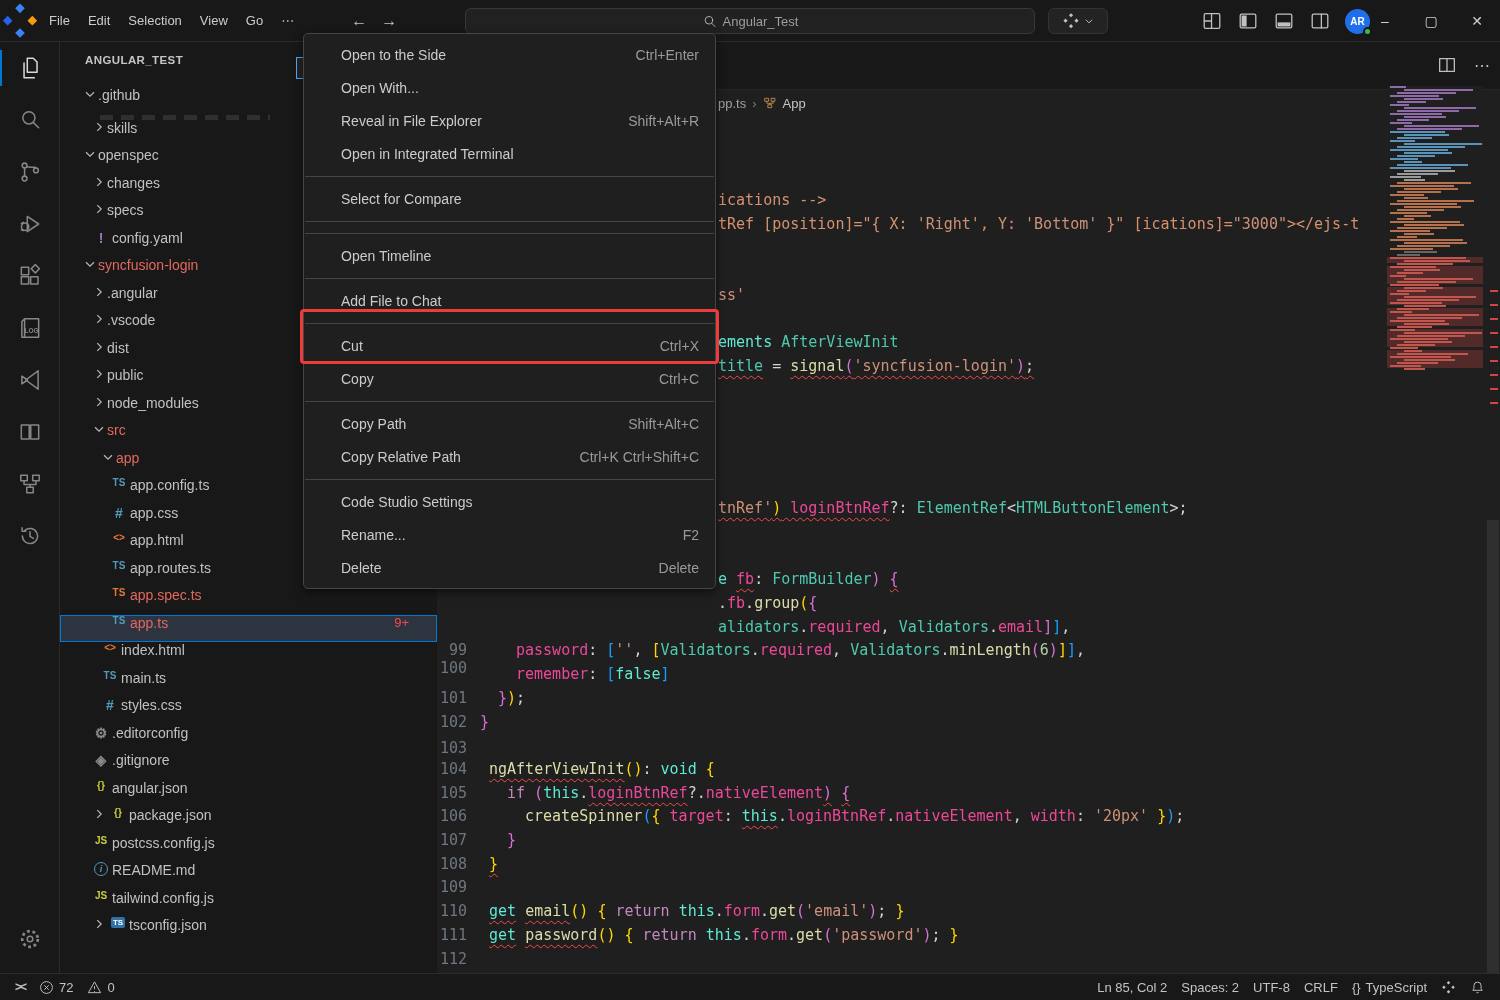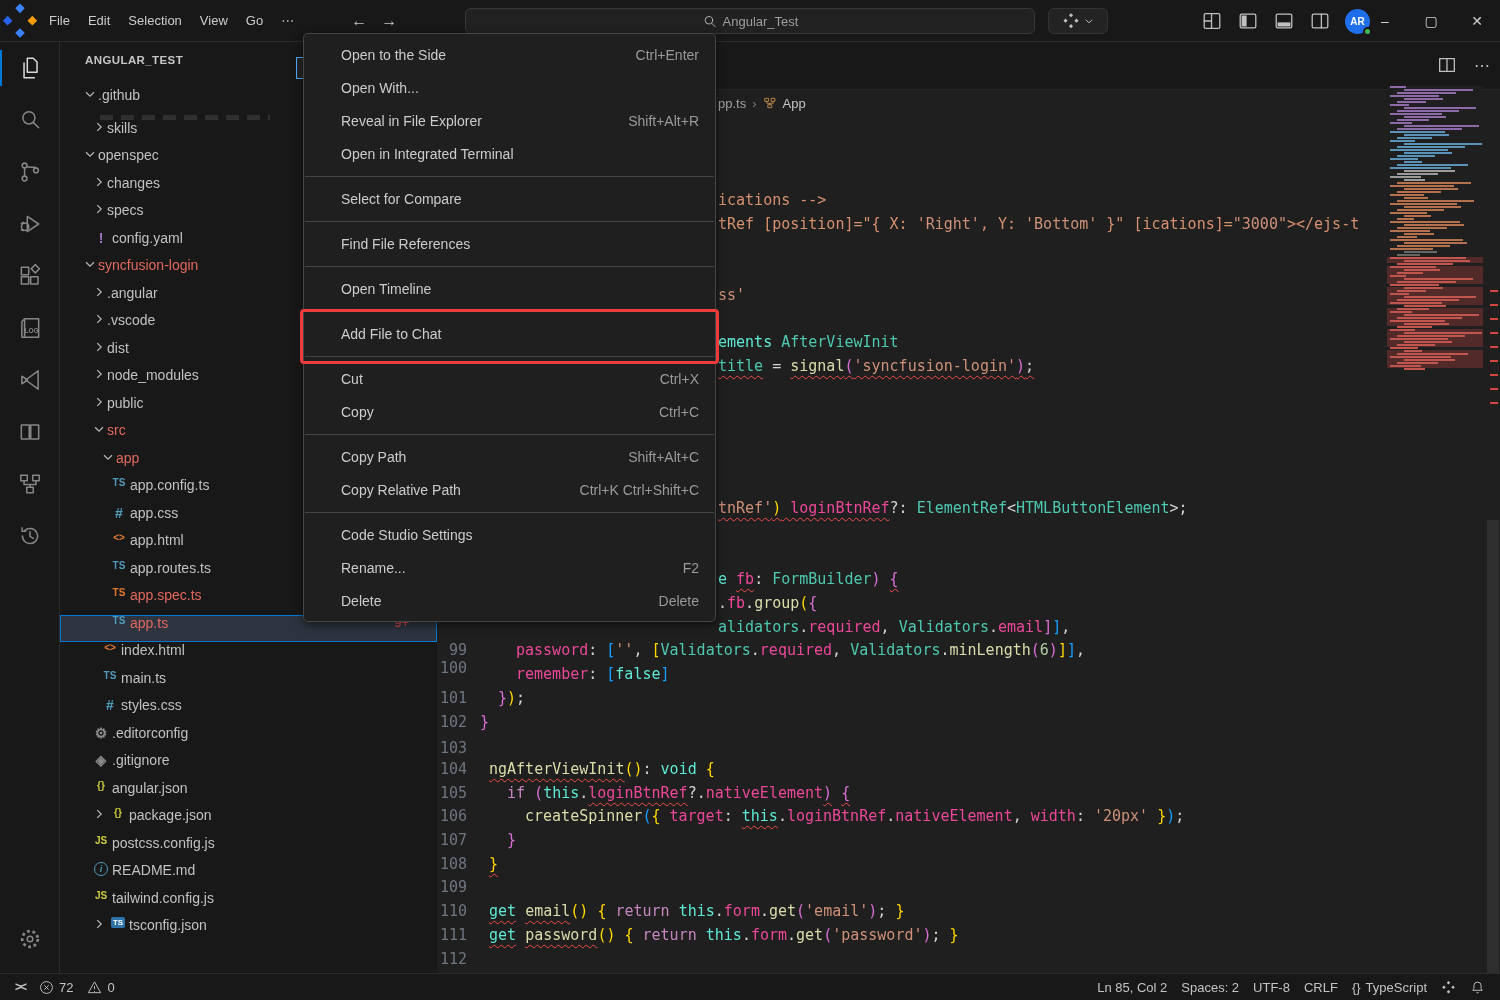"Find File References" div.cm-item { html: <div> <span>Find File References</span> </div> -> none }
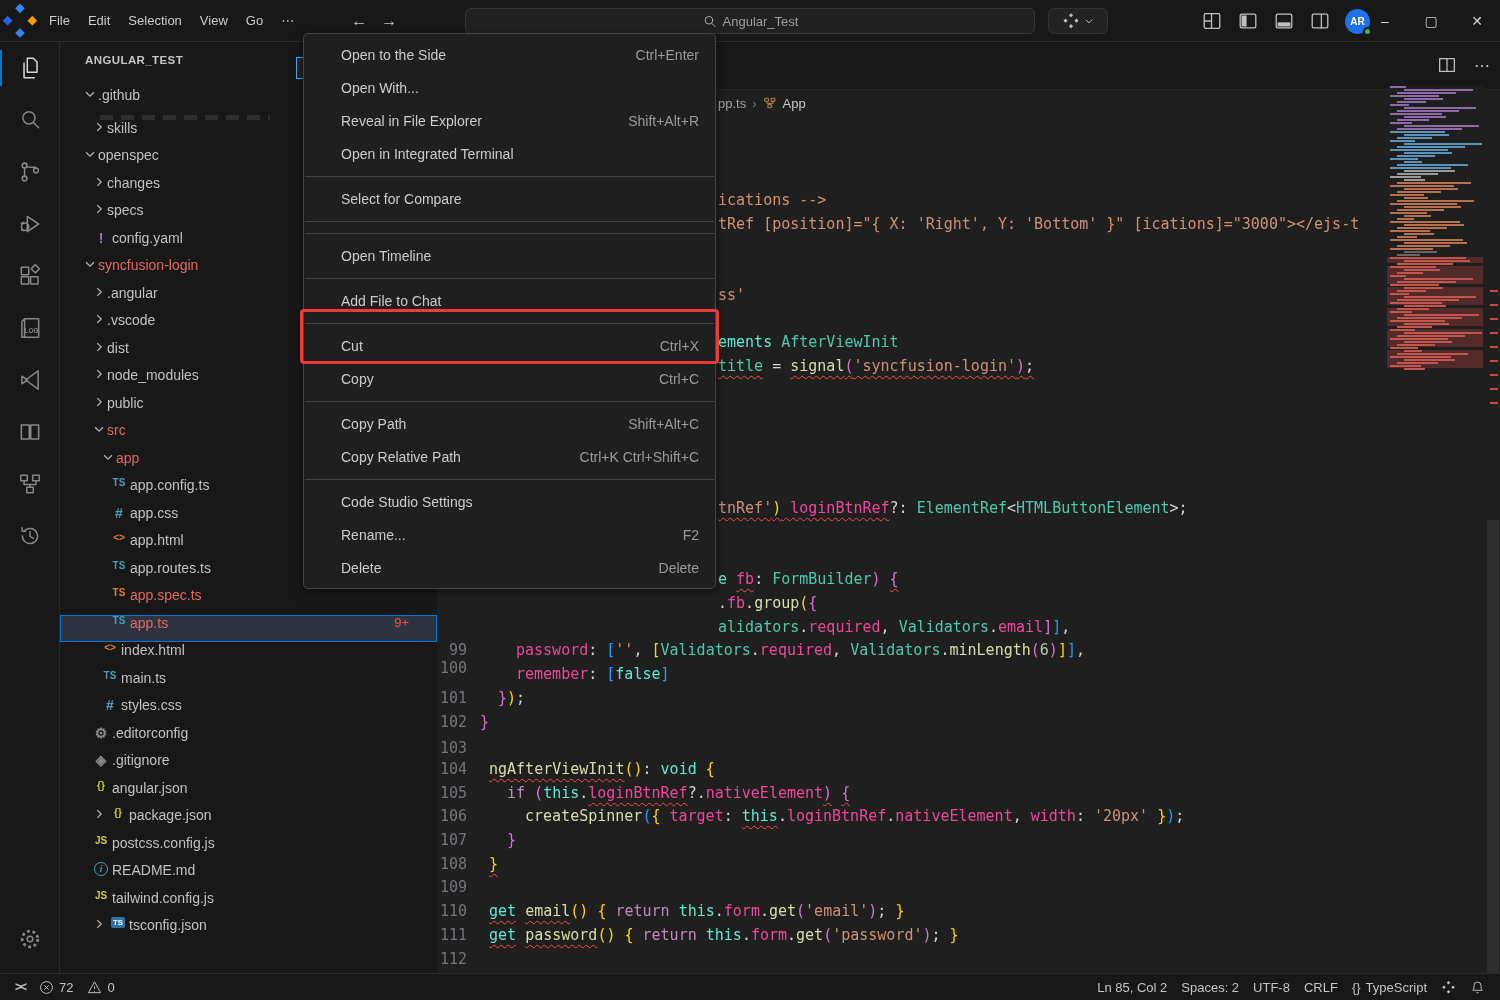"node_modules" div.row { order: before "public" -> after "public" }
